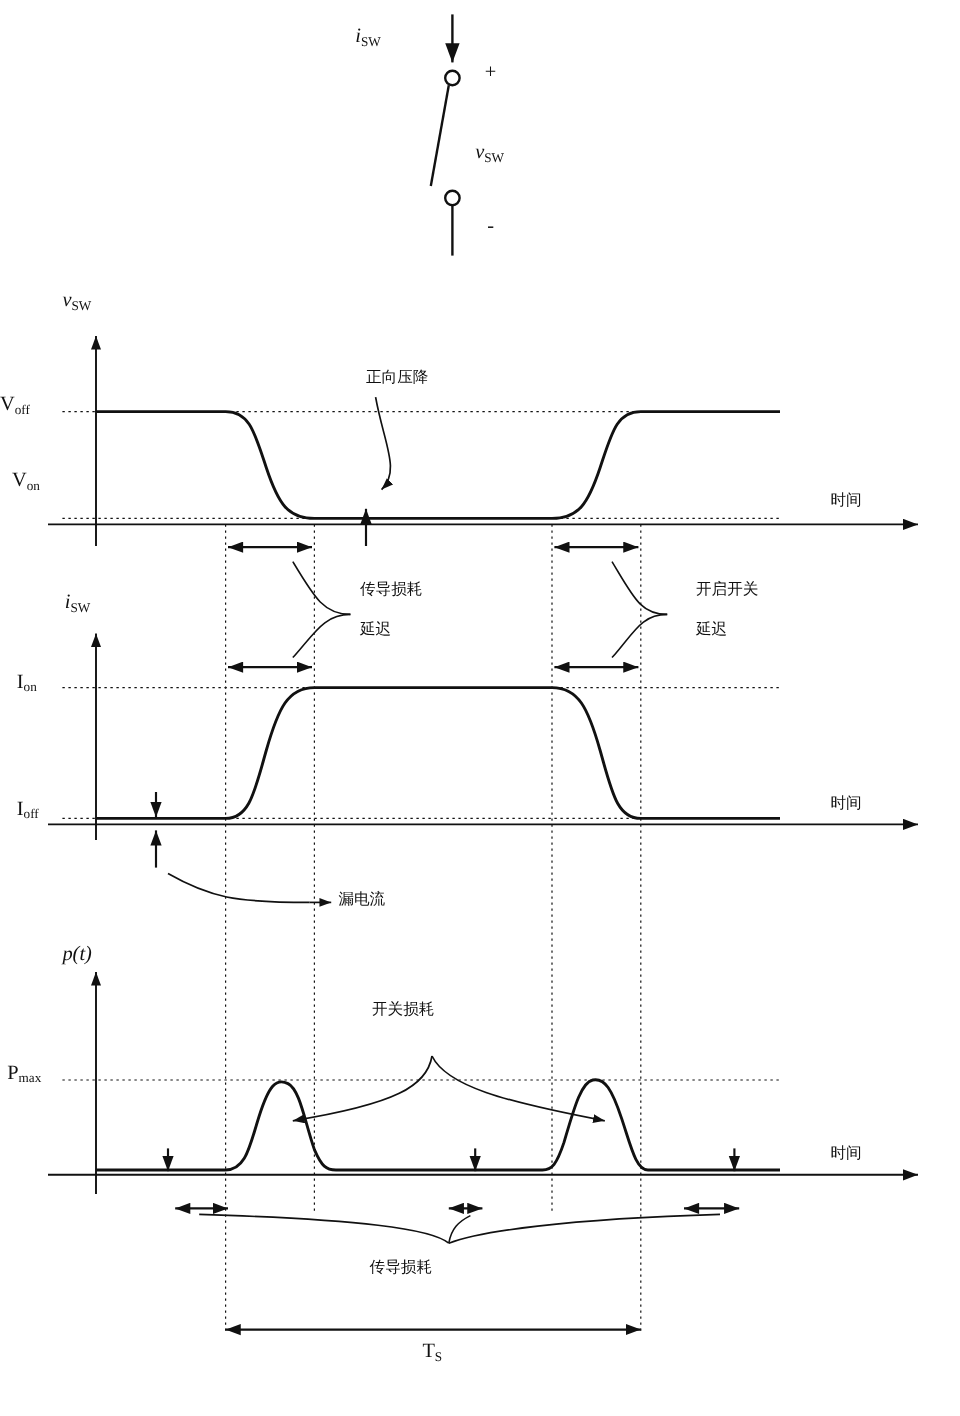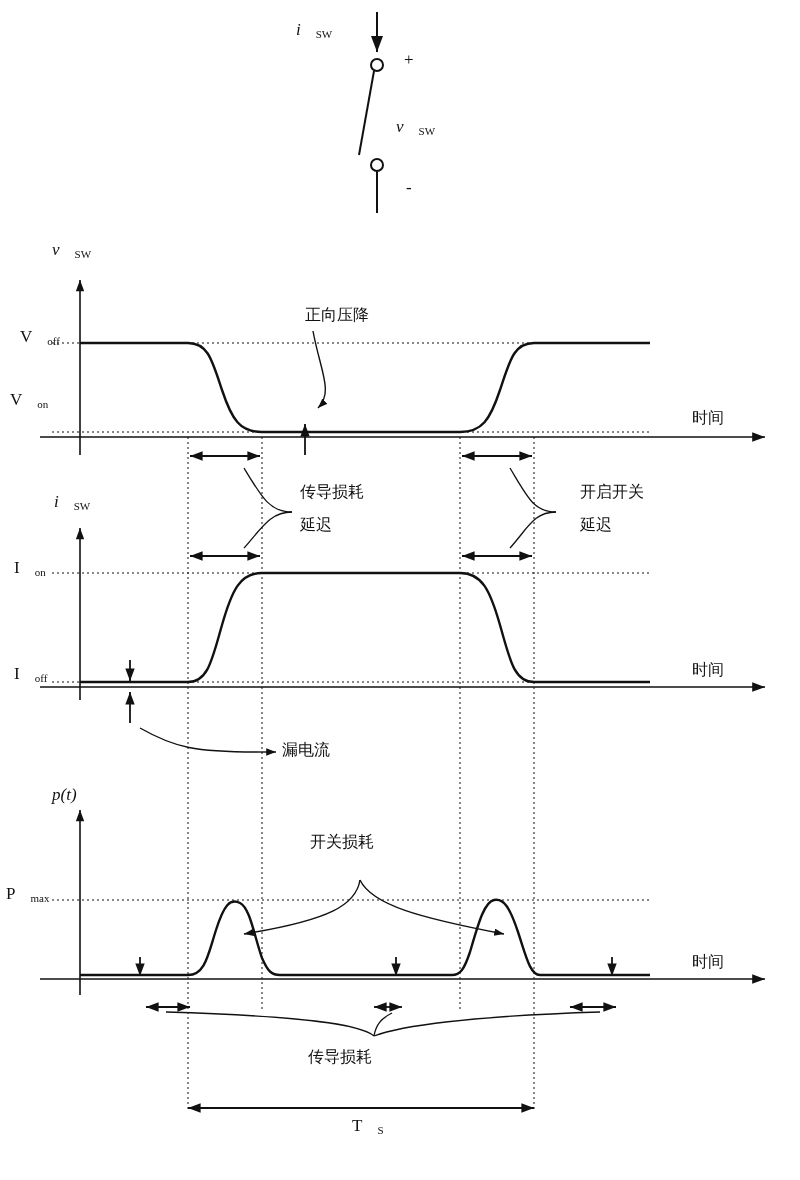"SW" .sub { margin-left: 15px -> none }
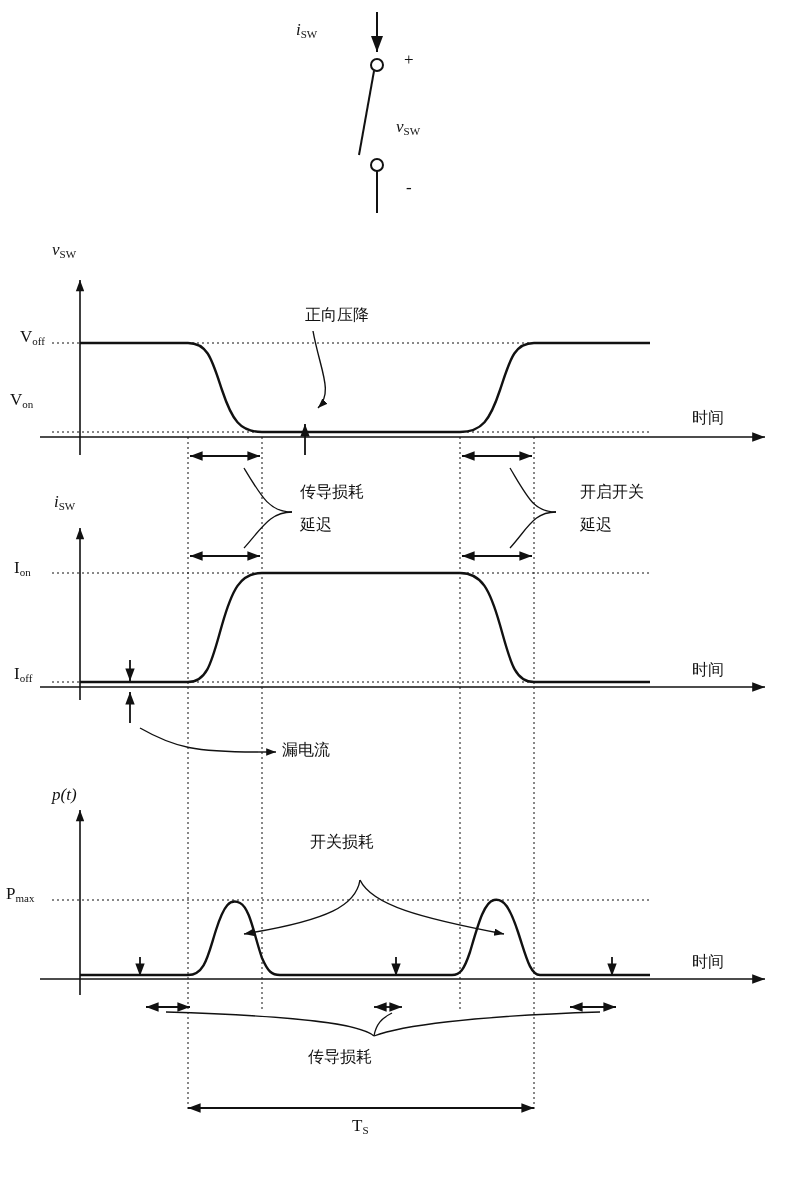"正向压降" .cn { font-size: 16px -> 13px }
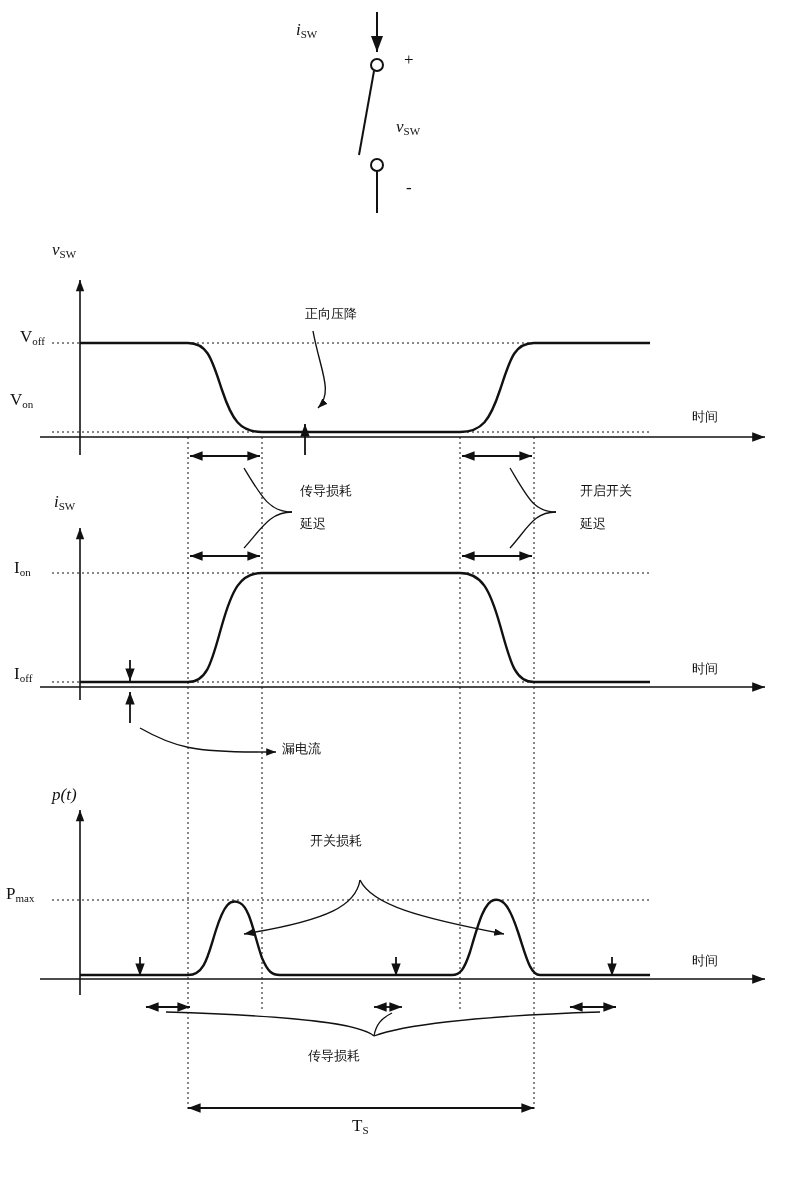"Voff" div.lbl { left: 20px -> 0 }
